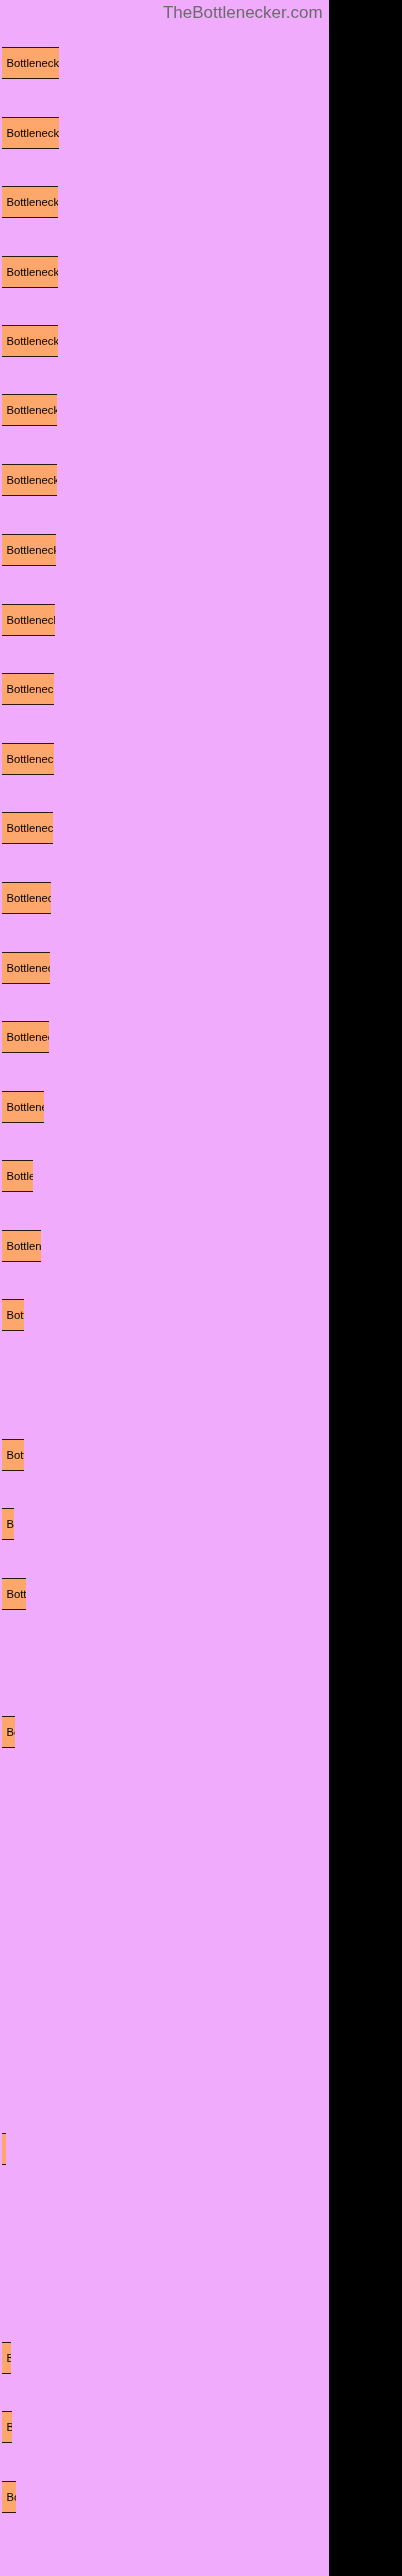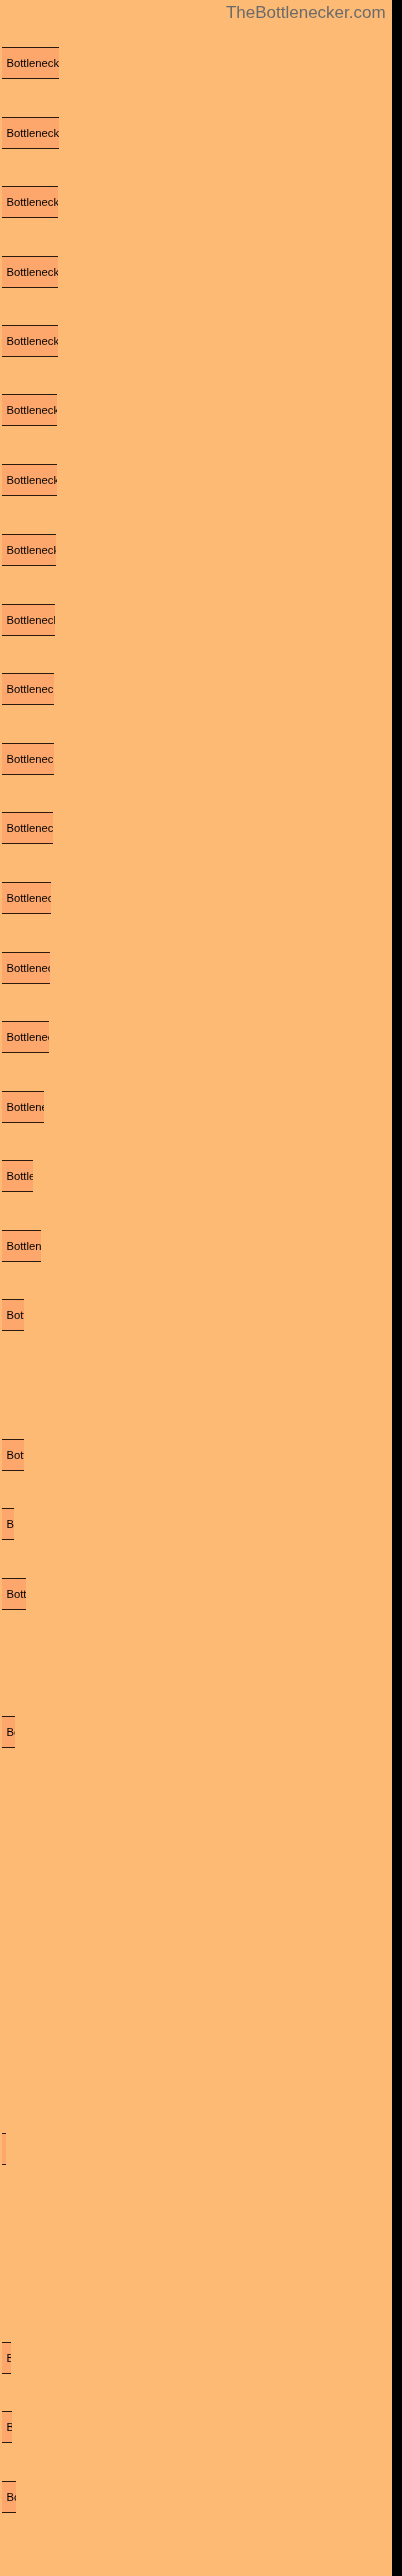"TheBottlenecker.com" #page-root { background: #fdba74 -> #f0abfc; width: 392px -> 329px }
